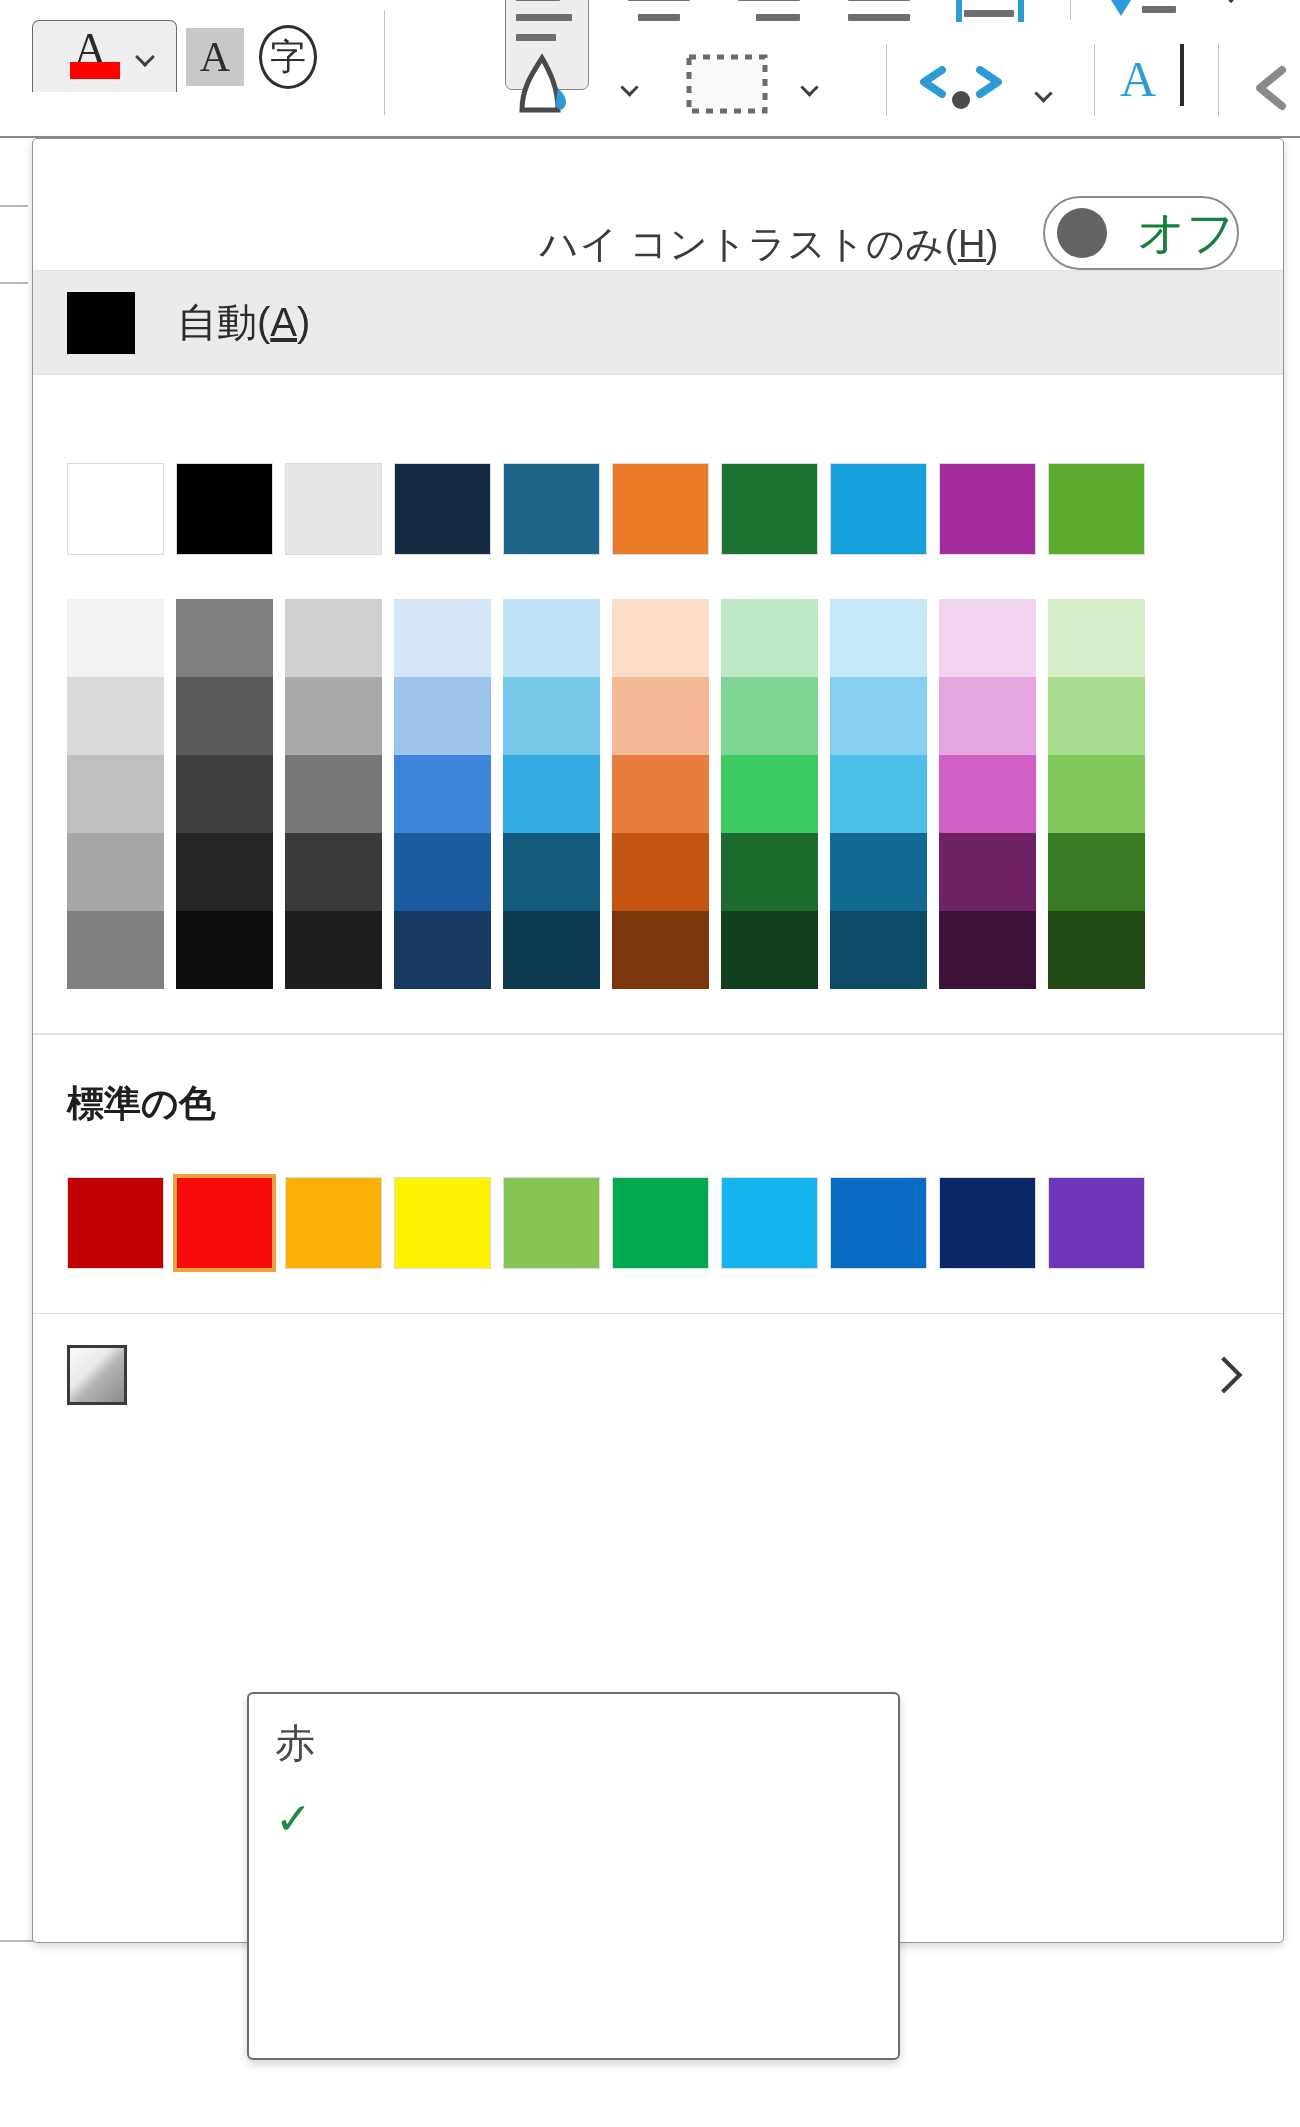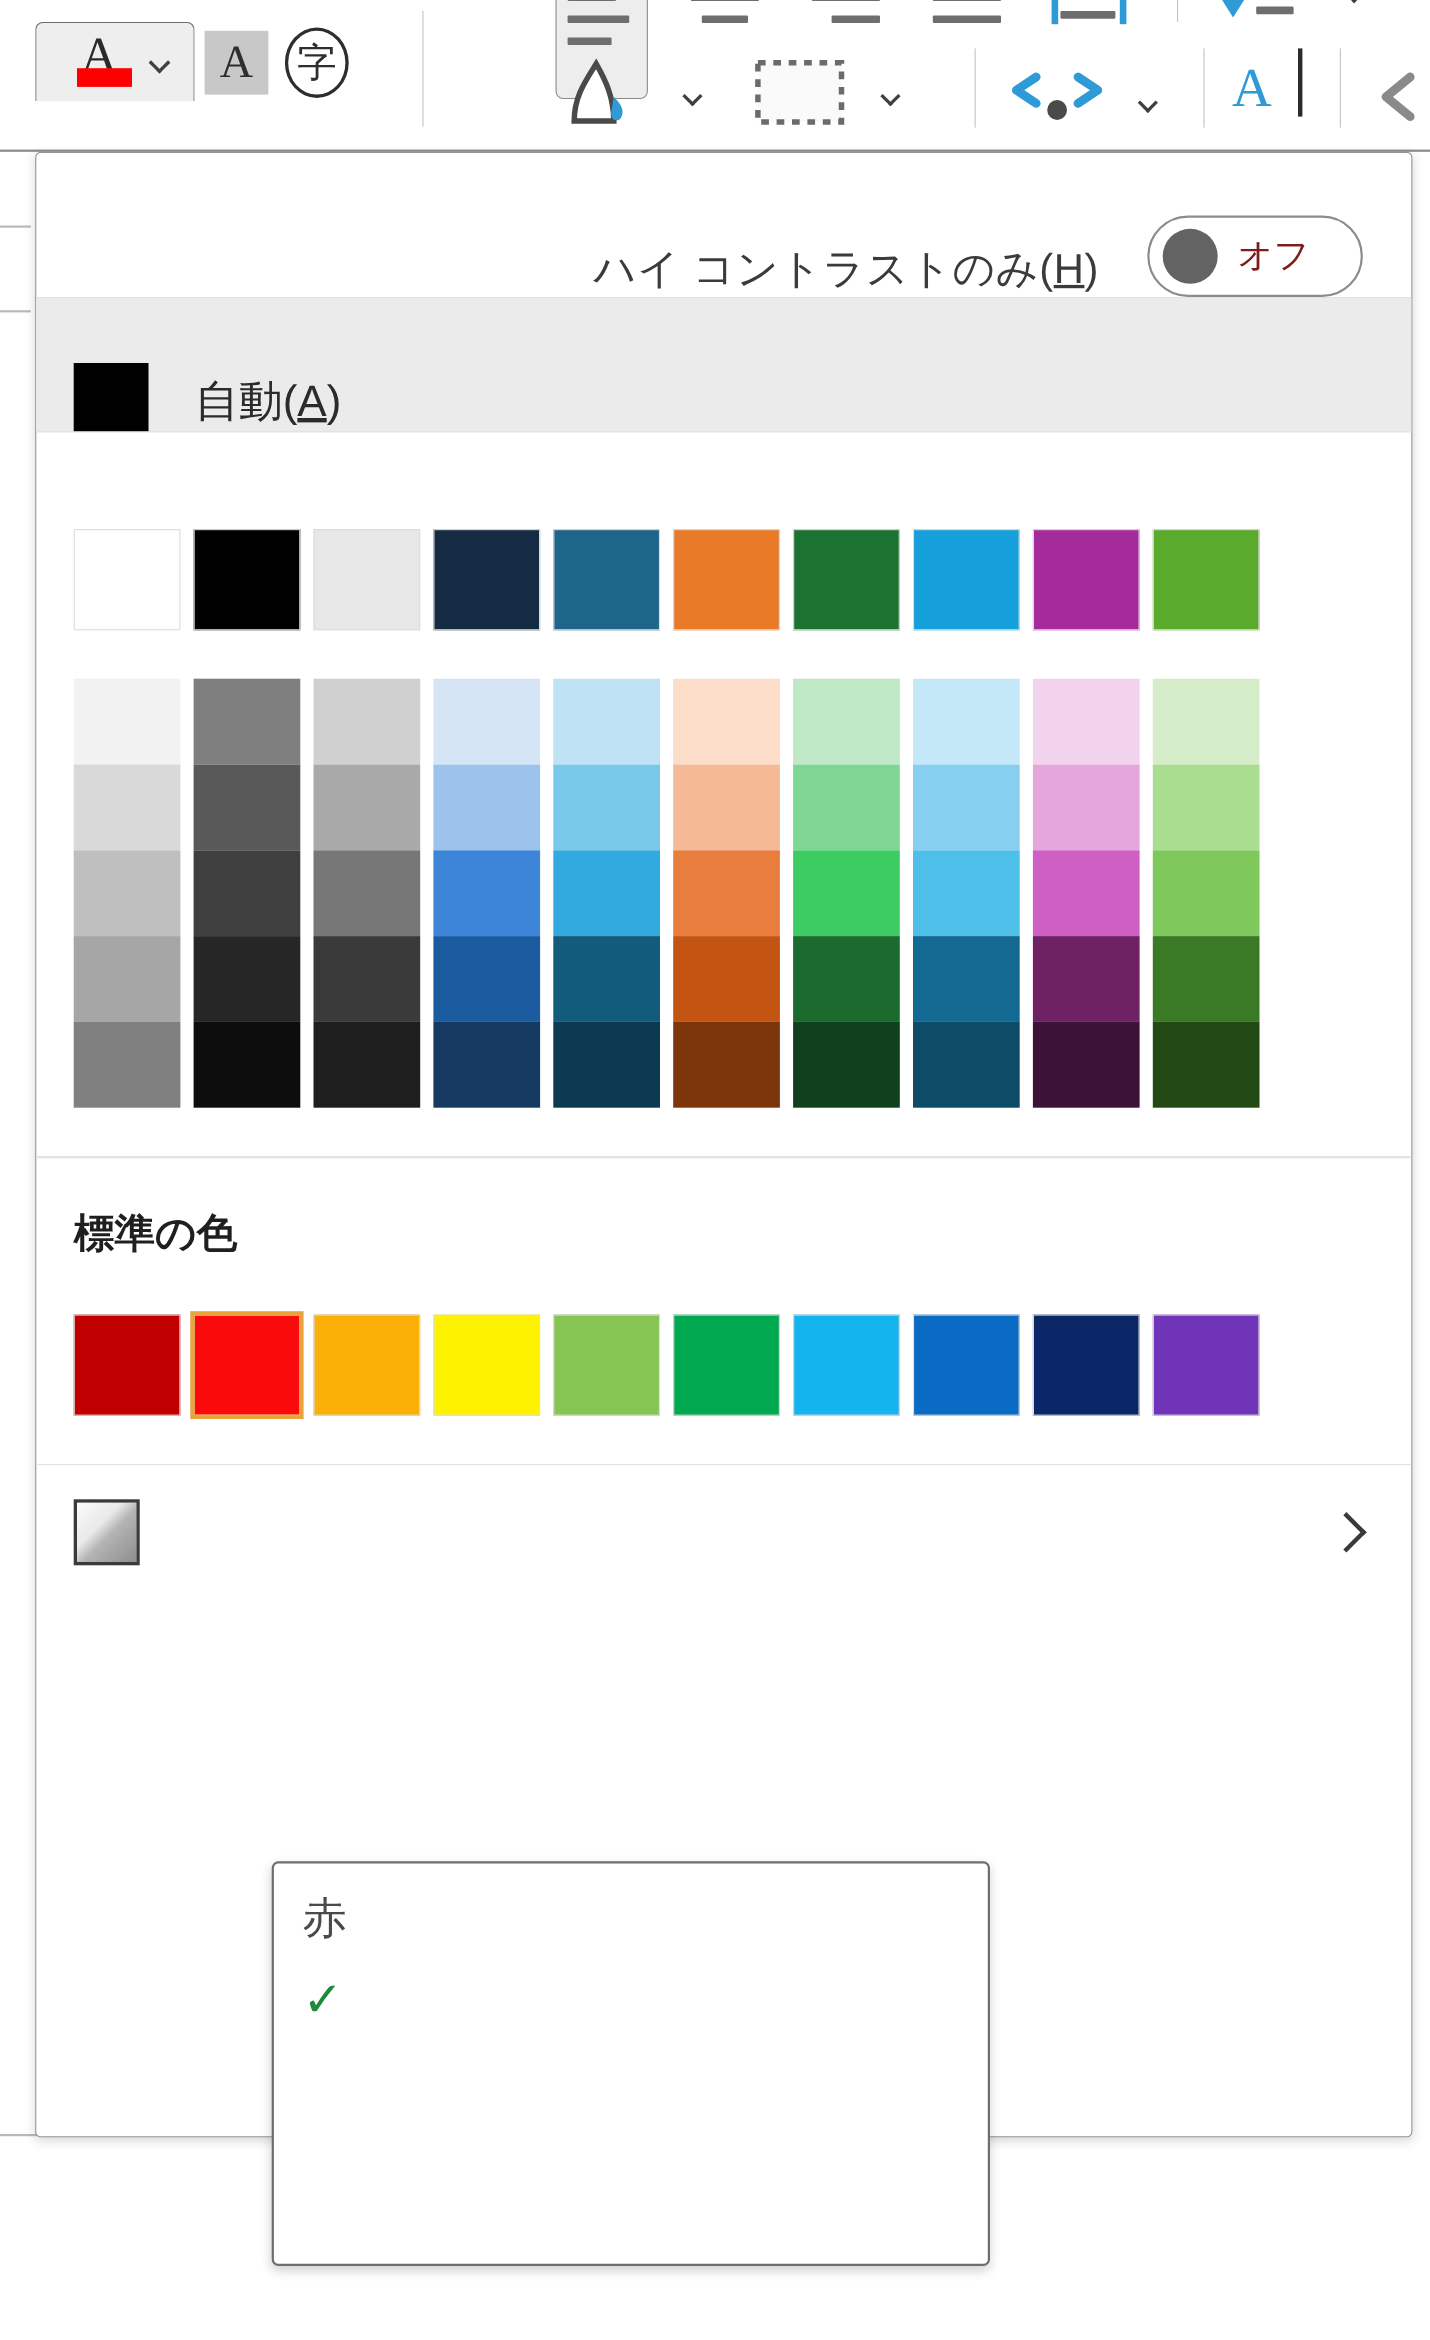"オフ" .toggle .tg-state { color: #7f1d1d -> #15803d; font-size: 32px -> 48px; margin-left: none -> 12px }
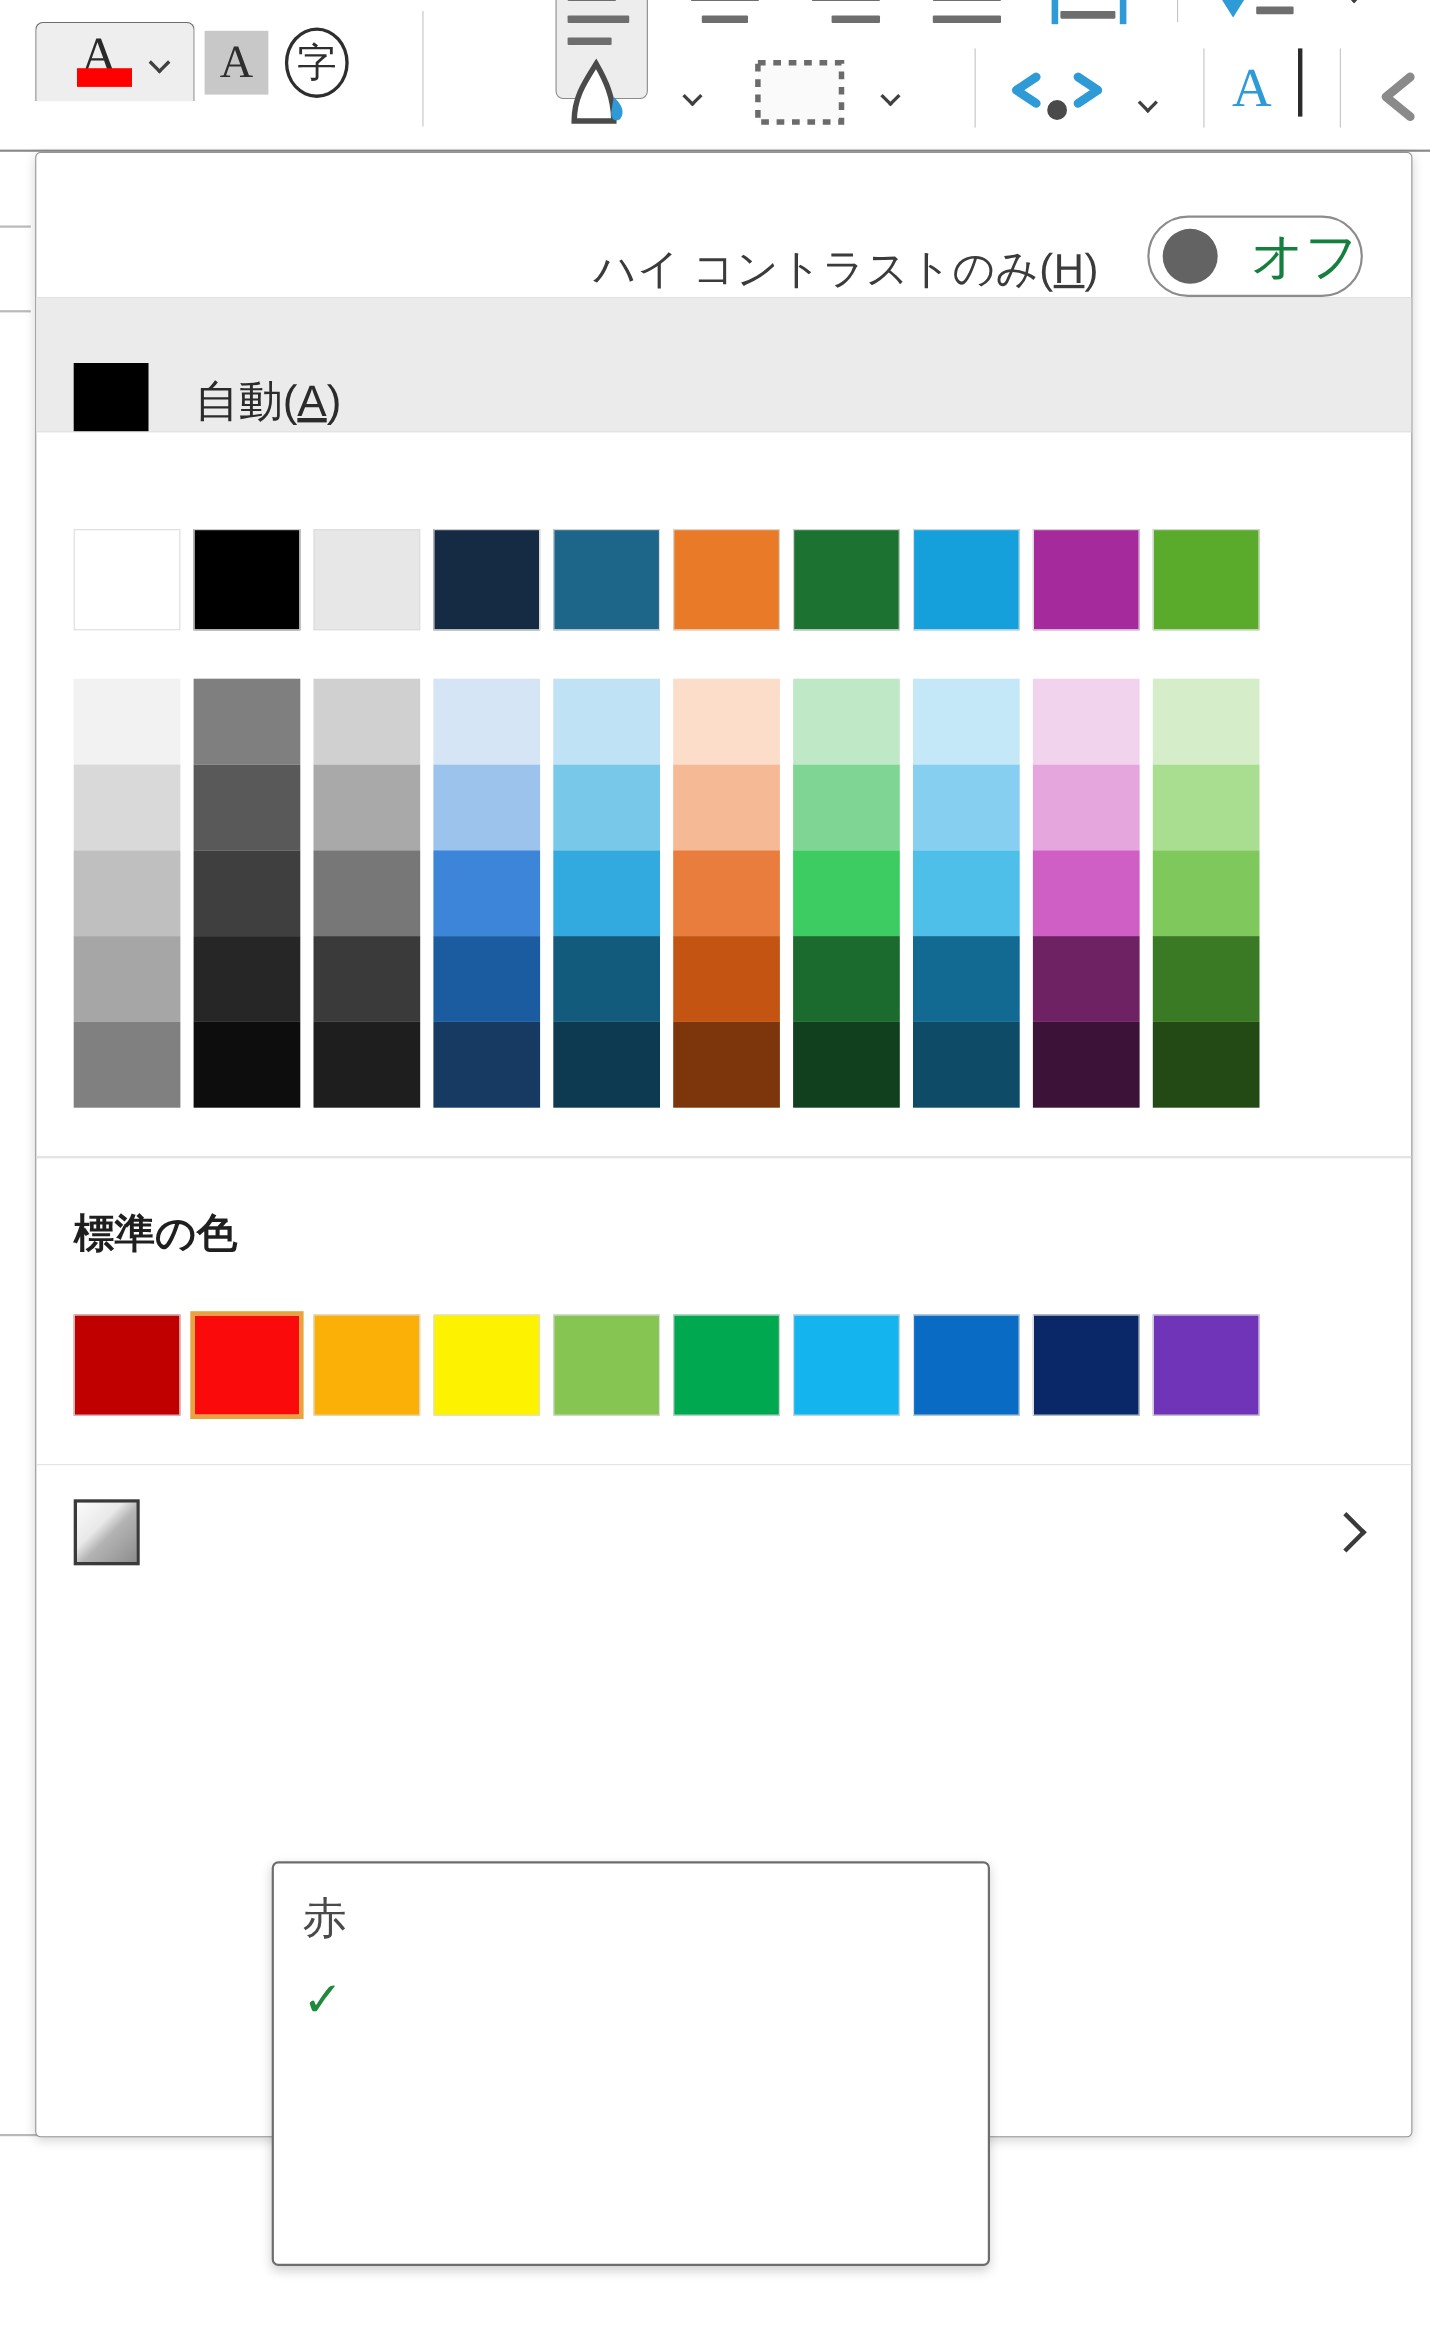"自動(A)" .auto-row { align-items: flex-end -> center; height: 122px -> 104px }
